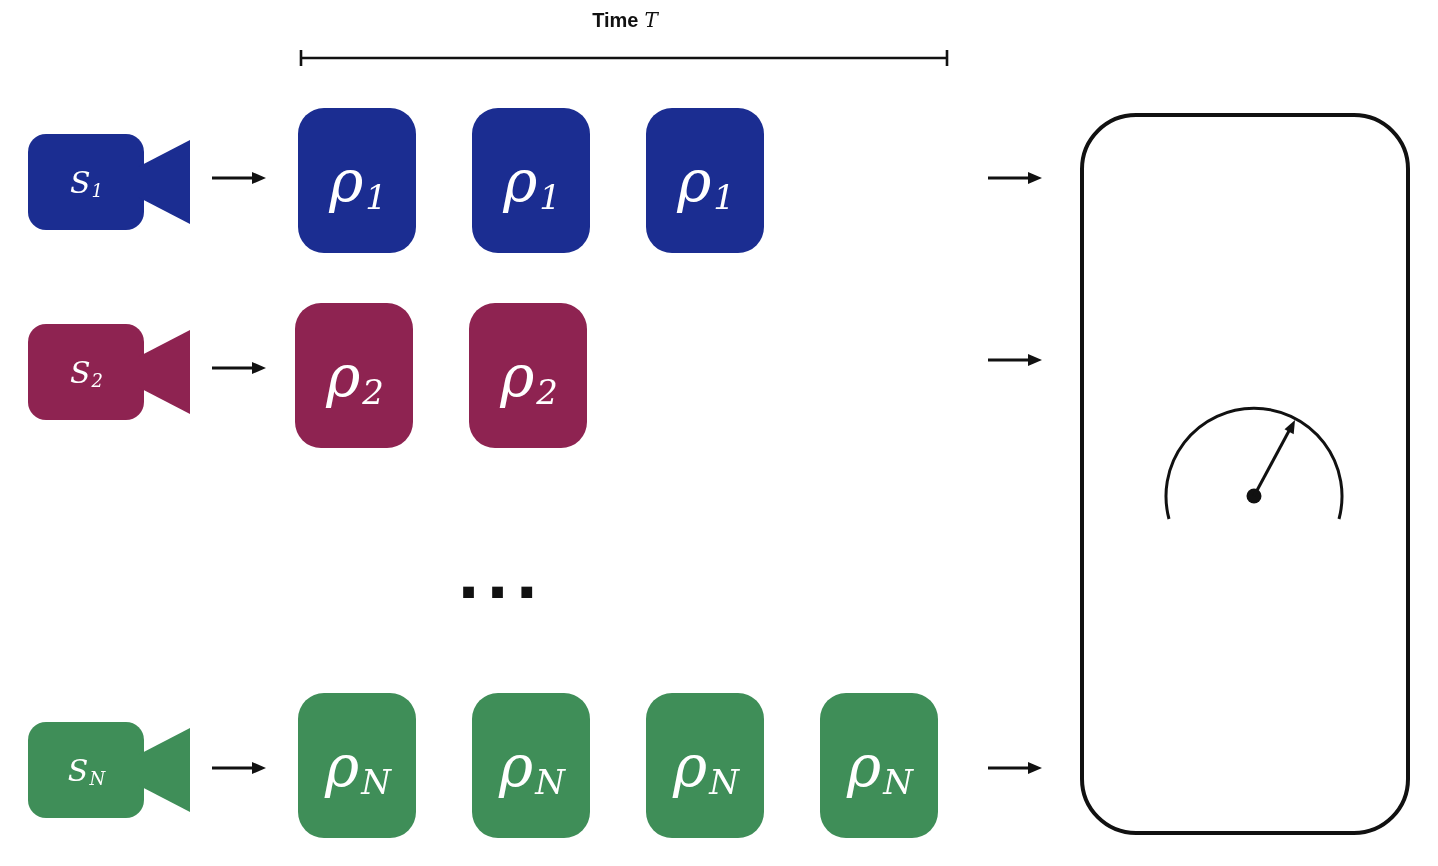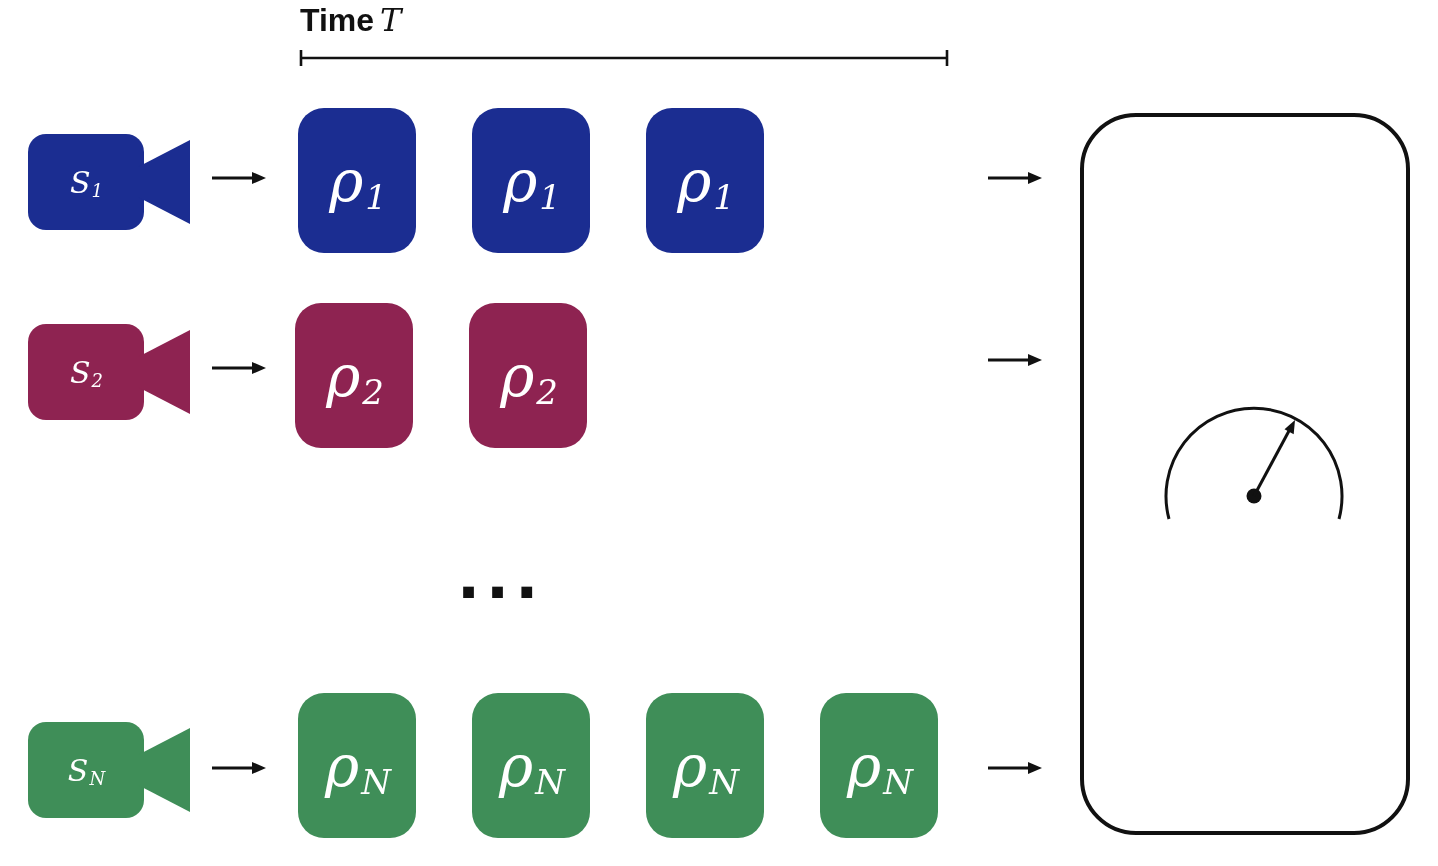"Time T" .time-label { font-size: 32px -> 20px; text-align: none -> center; top: 1px -> 8px }
